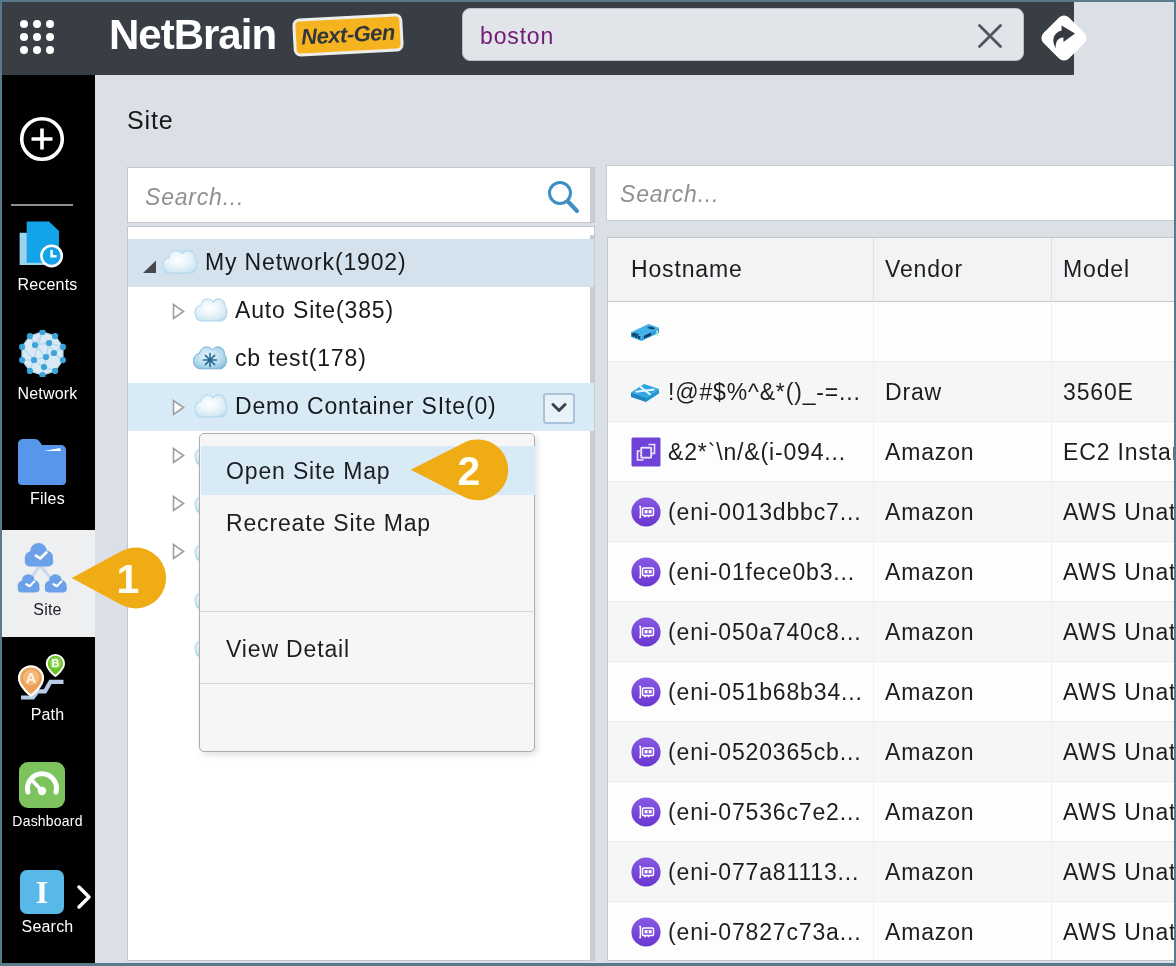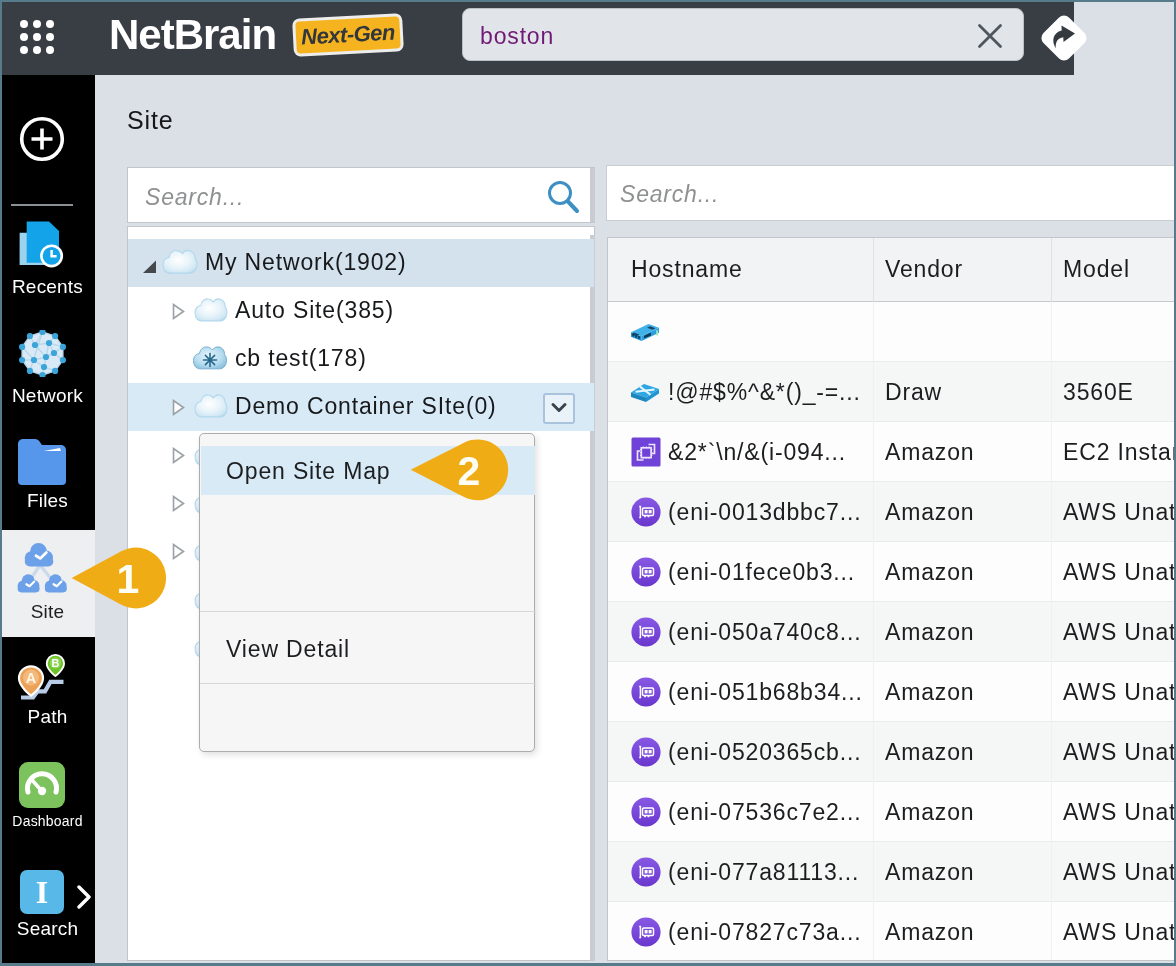"Recents" .sblabel { font-size: 19px -> 16px }
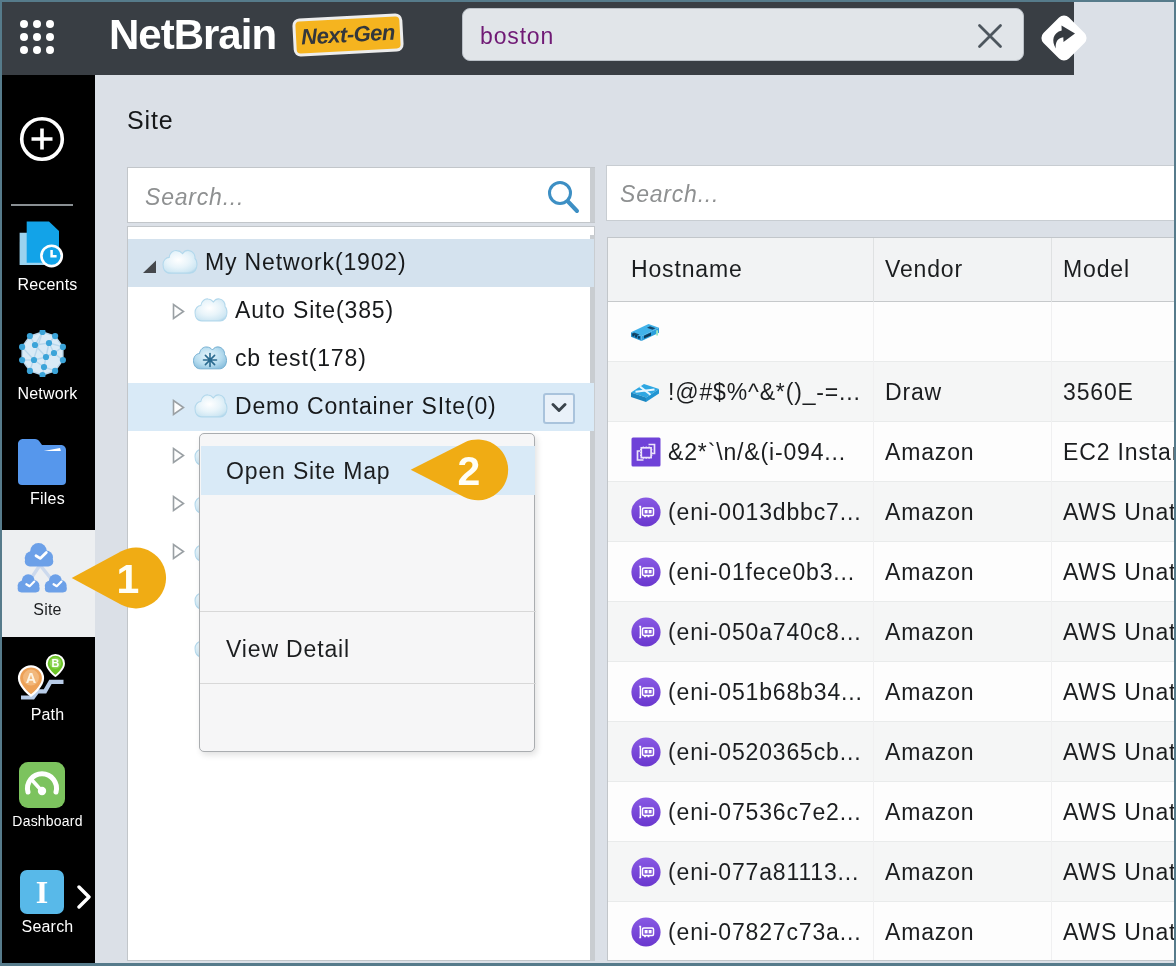"Recreate Site Map" div.mi { html: none -> <div>Recreate Site Map</div> }
